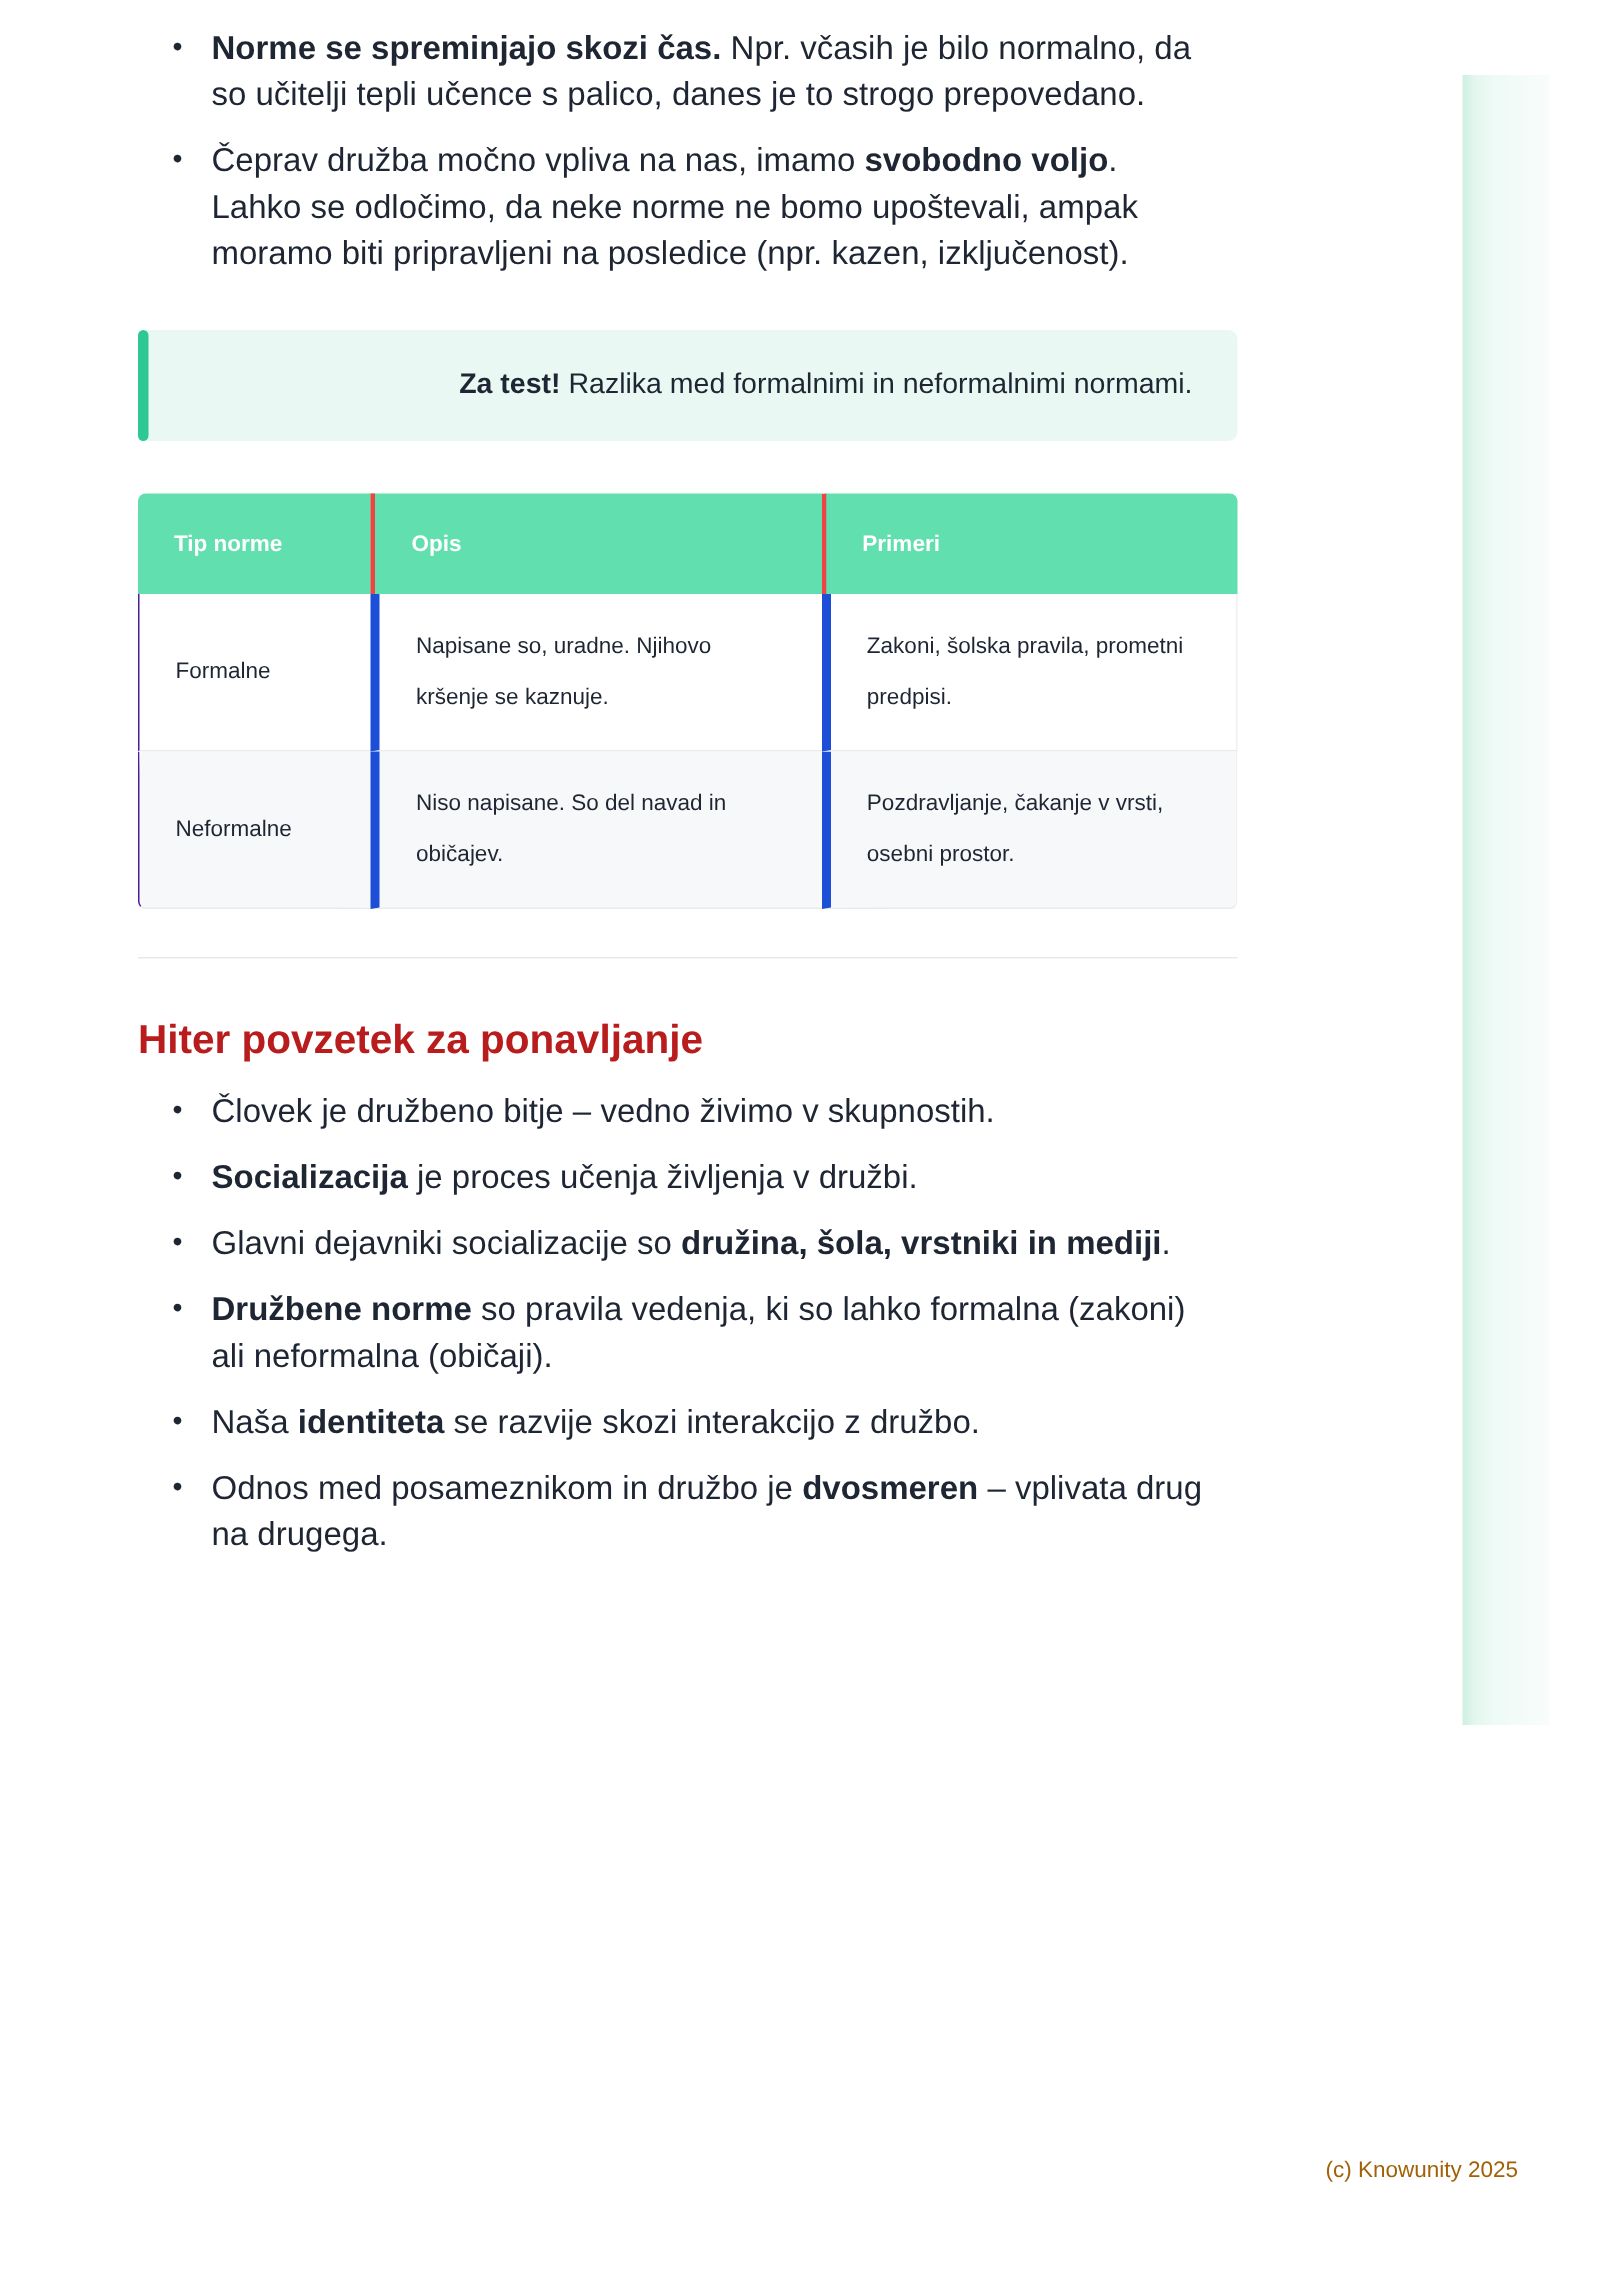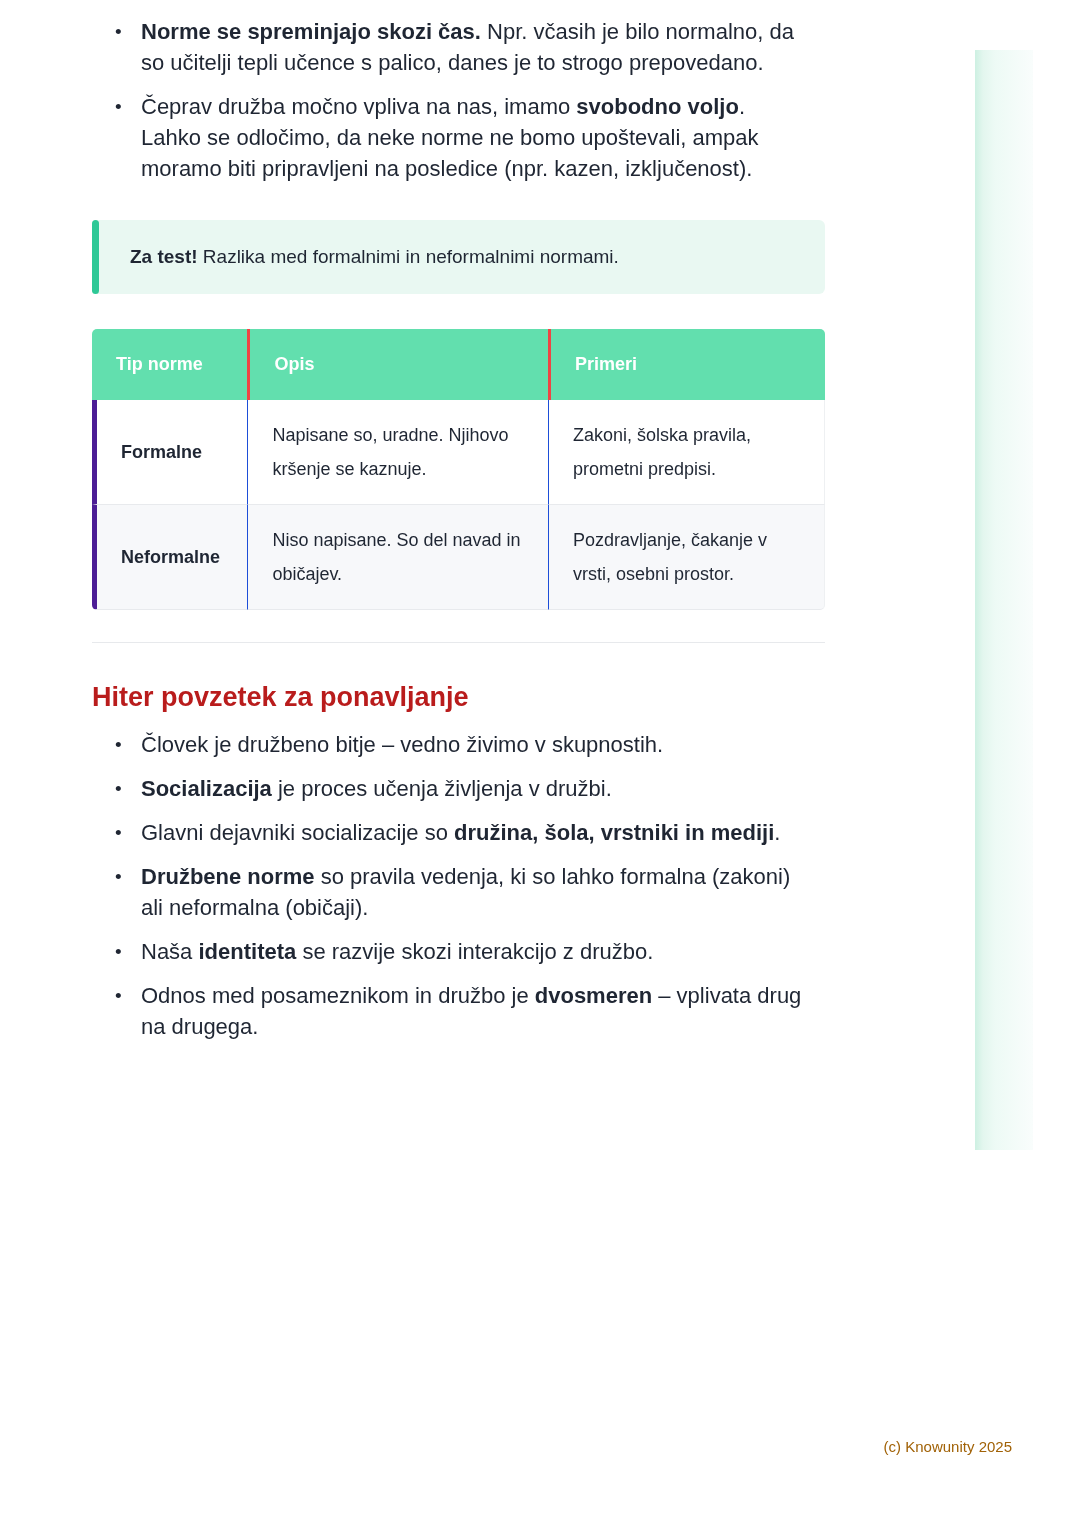"Za test! Razlika med formalnimi" .callout-text { text-align: none -> right }
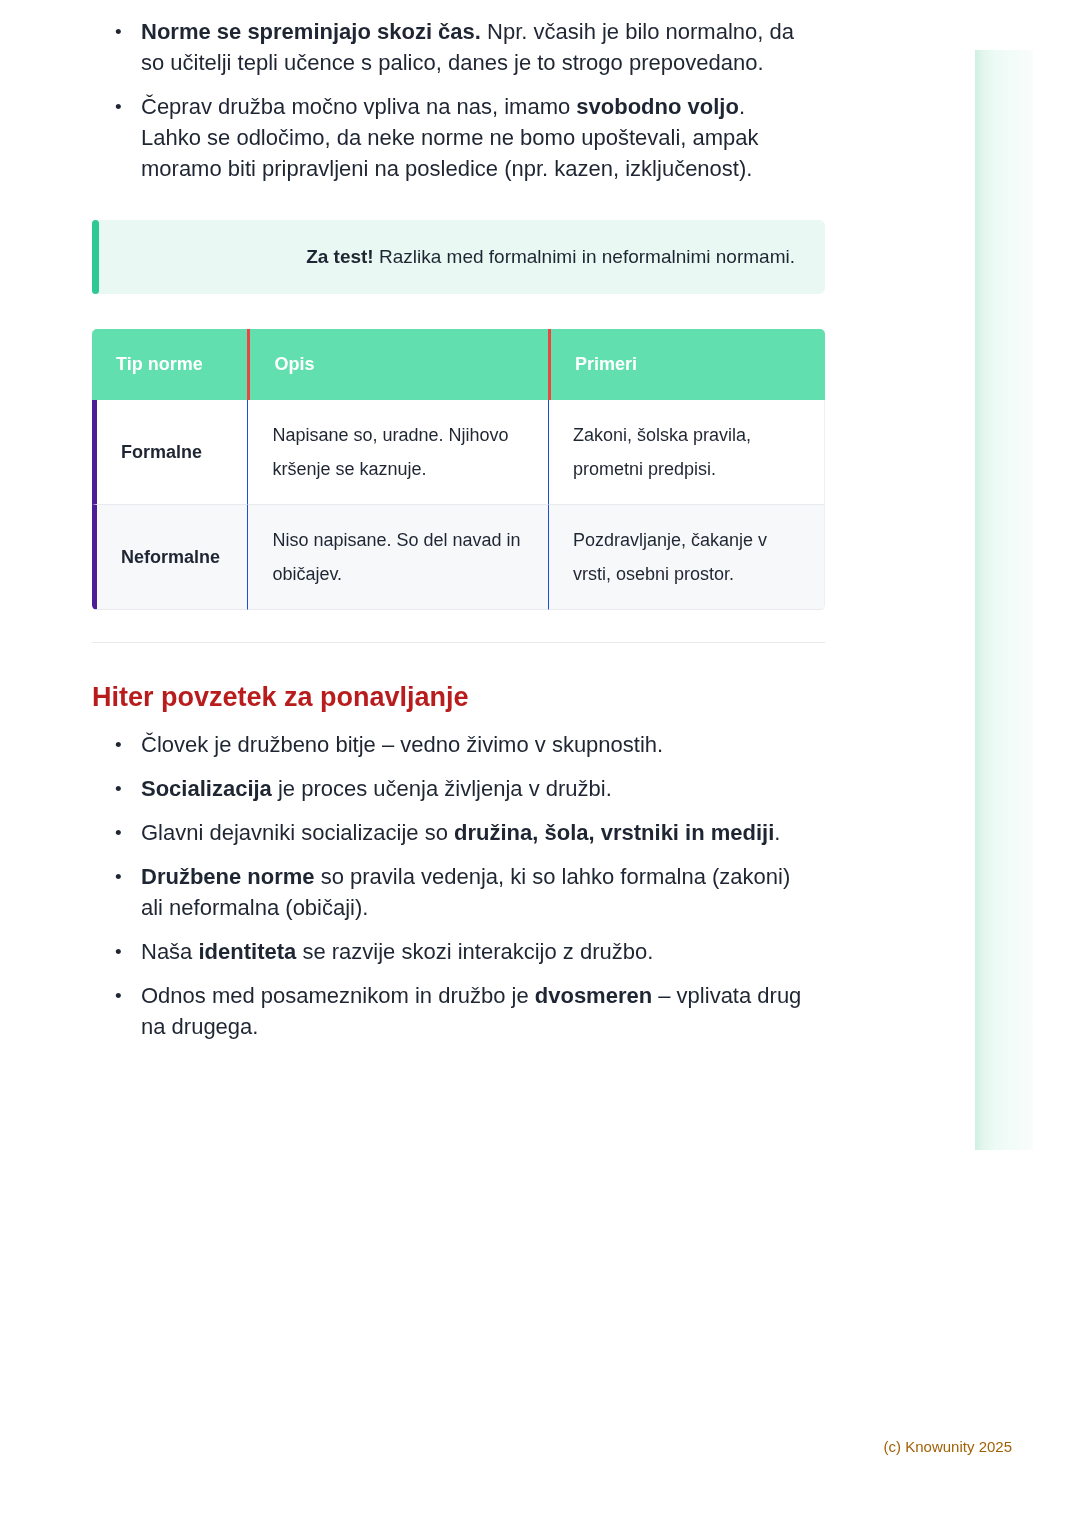"Tip norme" table.norm-table { font-size: 18px -> 15px }
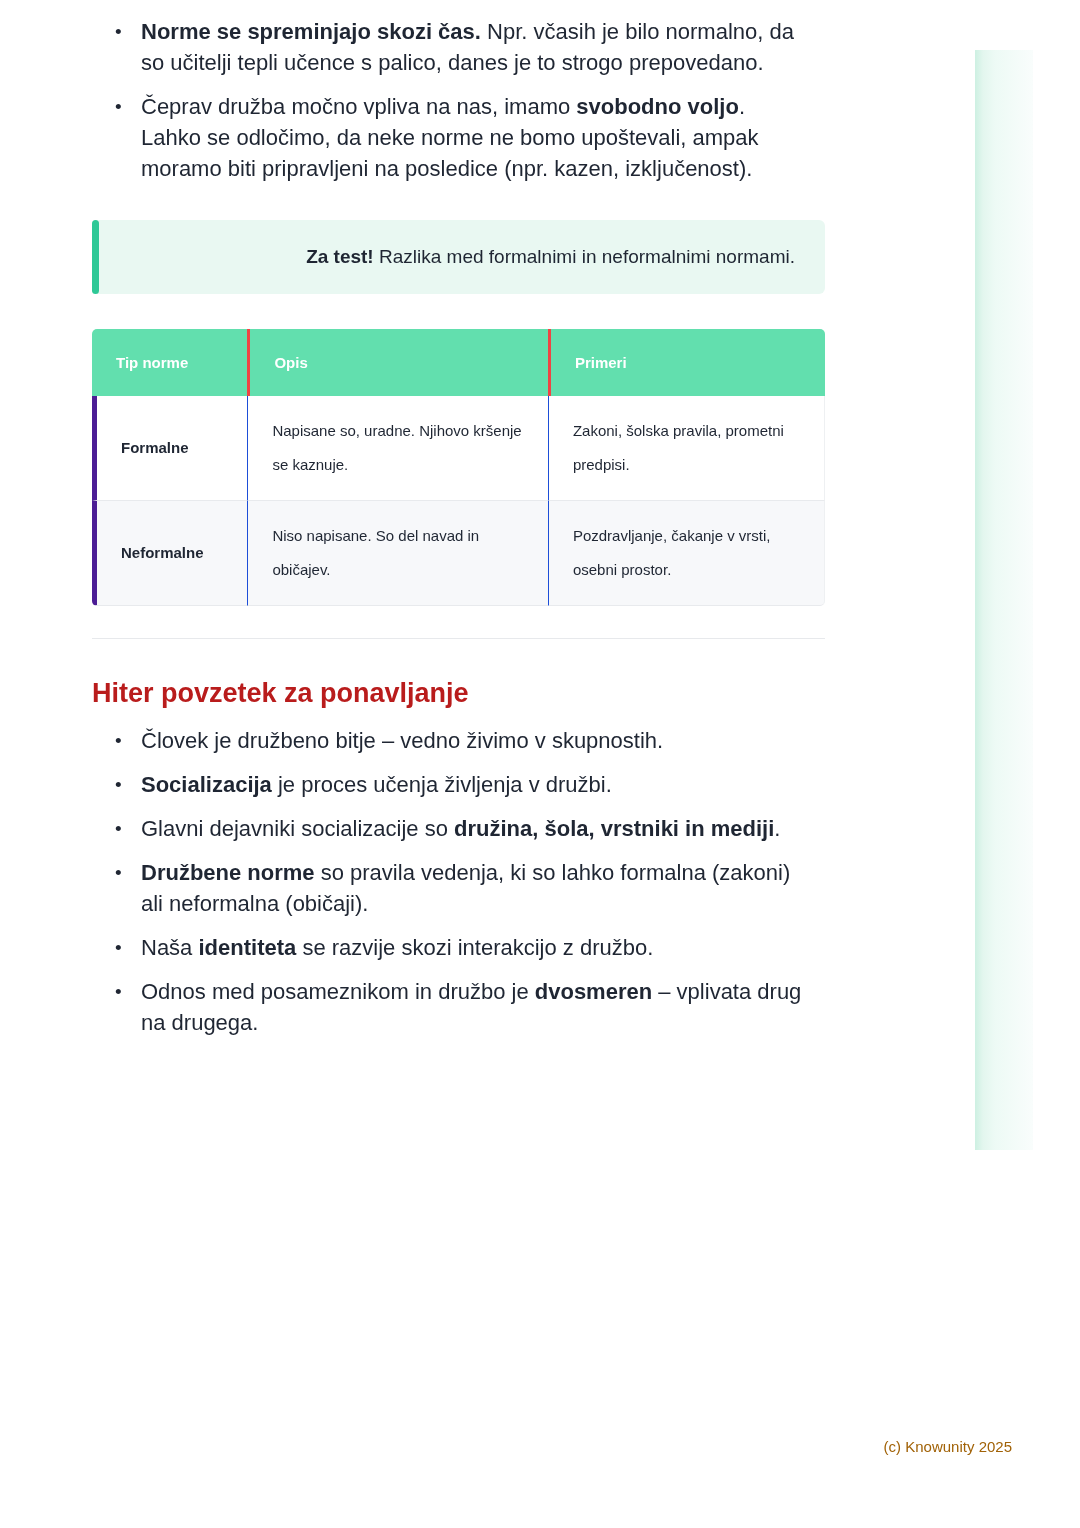"Napisane so, uradne. Njihovo kršenje" table.norm-table td + td { border-left: 1px solid #1d4ed8 -> 6px solid #1d4ed8 }
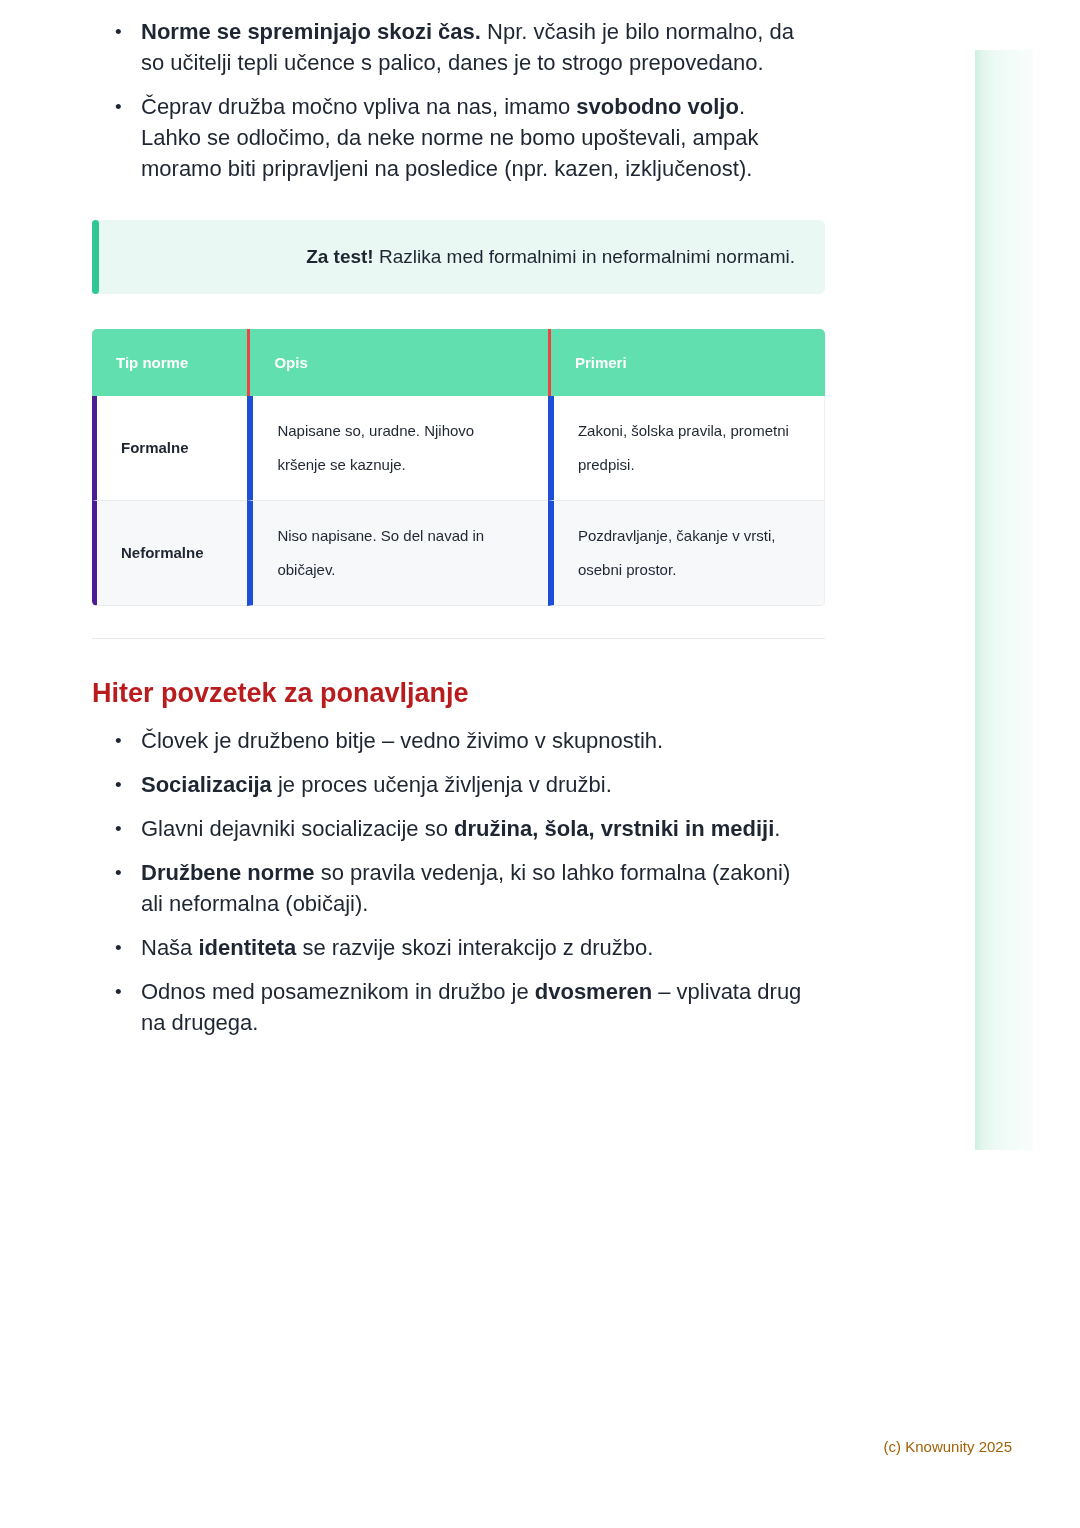"Formalne" table.norm-table td:first-child { border-left: 5px solid #4c1d95 -> 1px solid #4c1d95; font-weight: 700 -> 400 }
